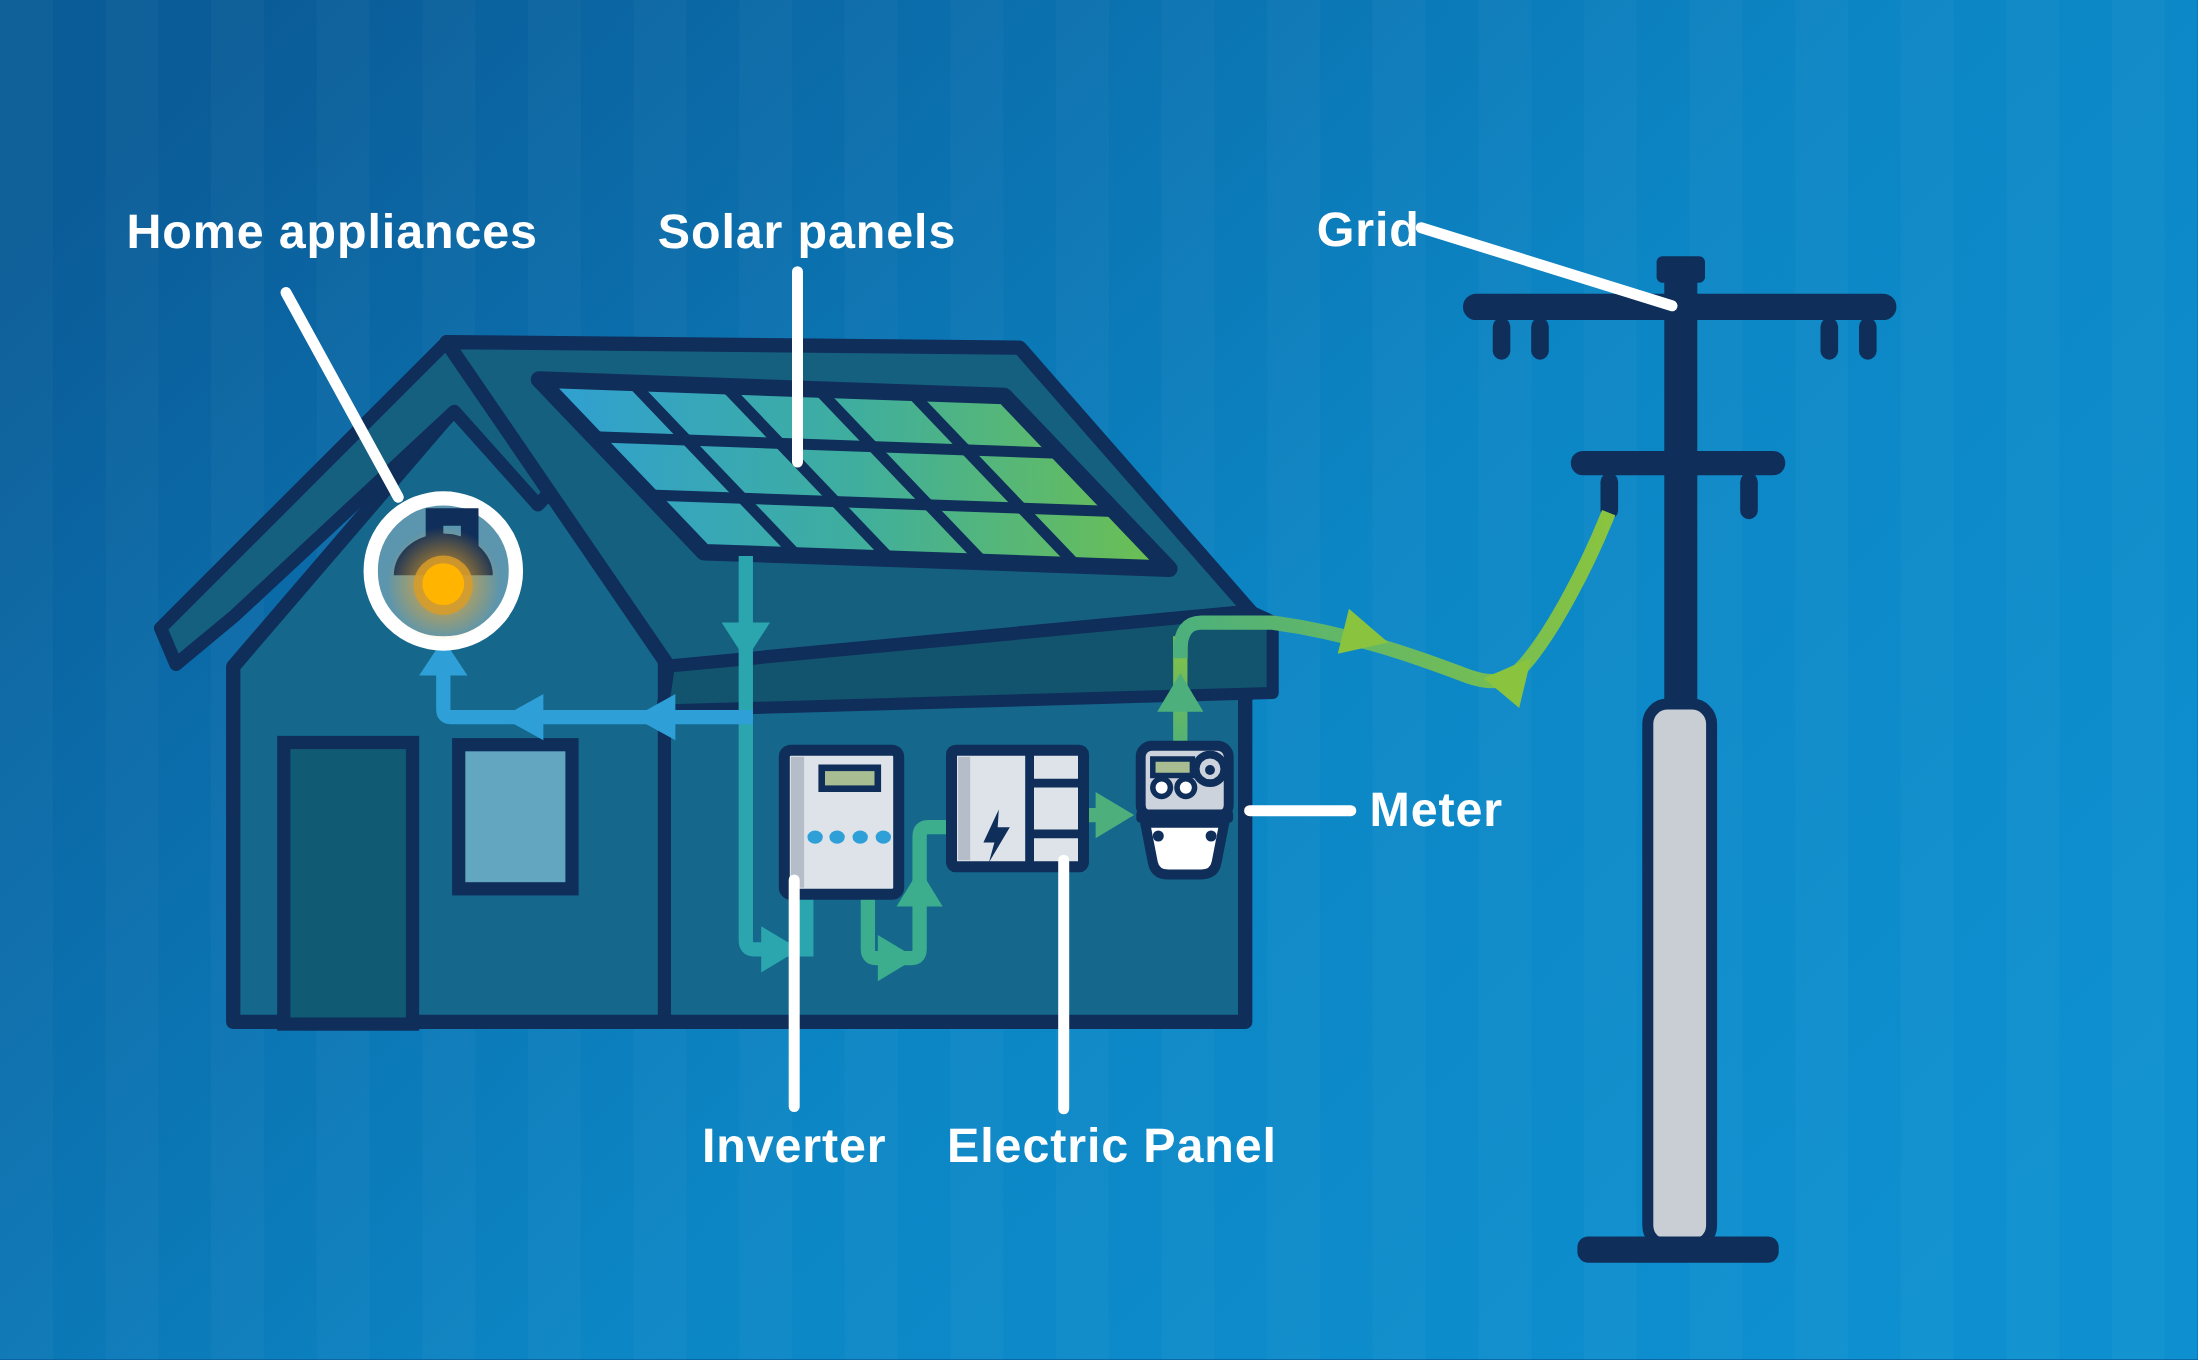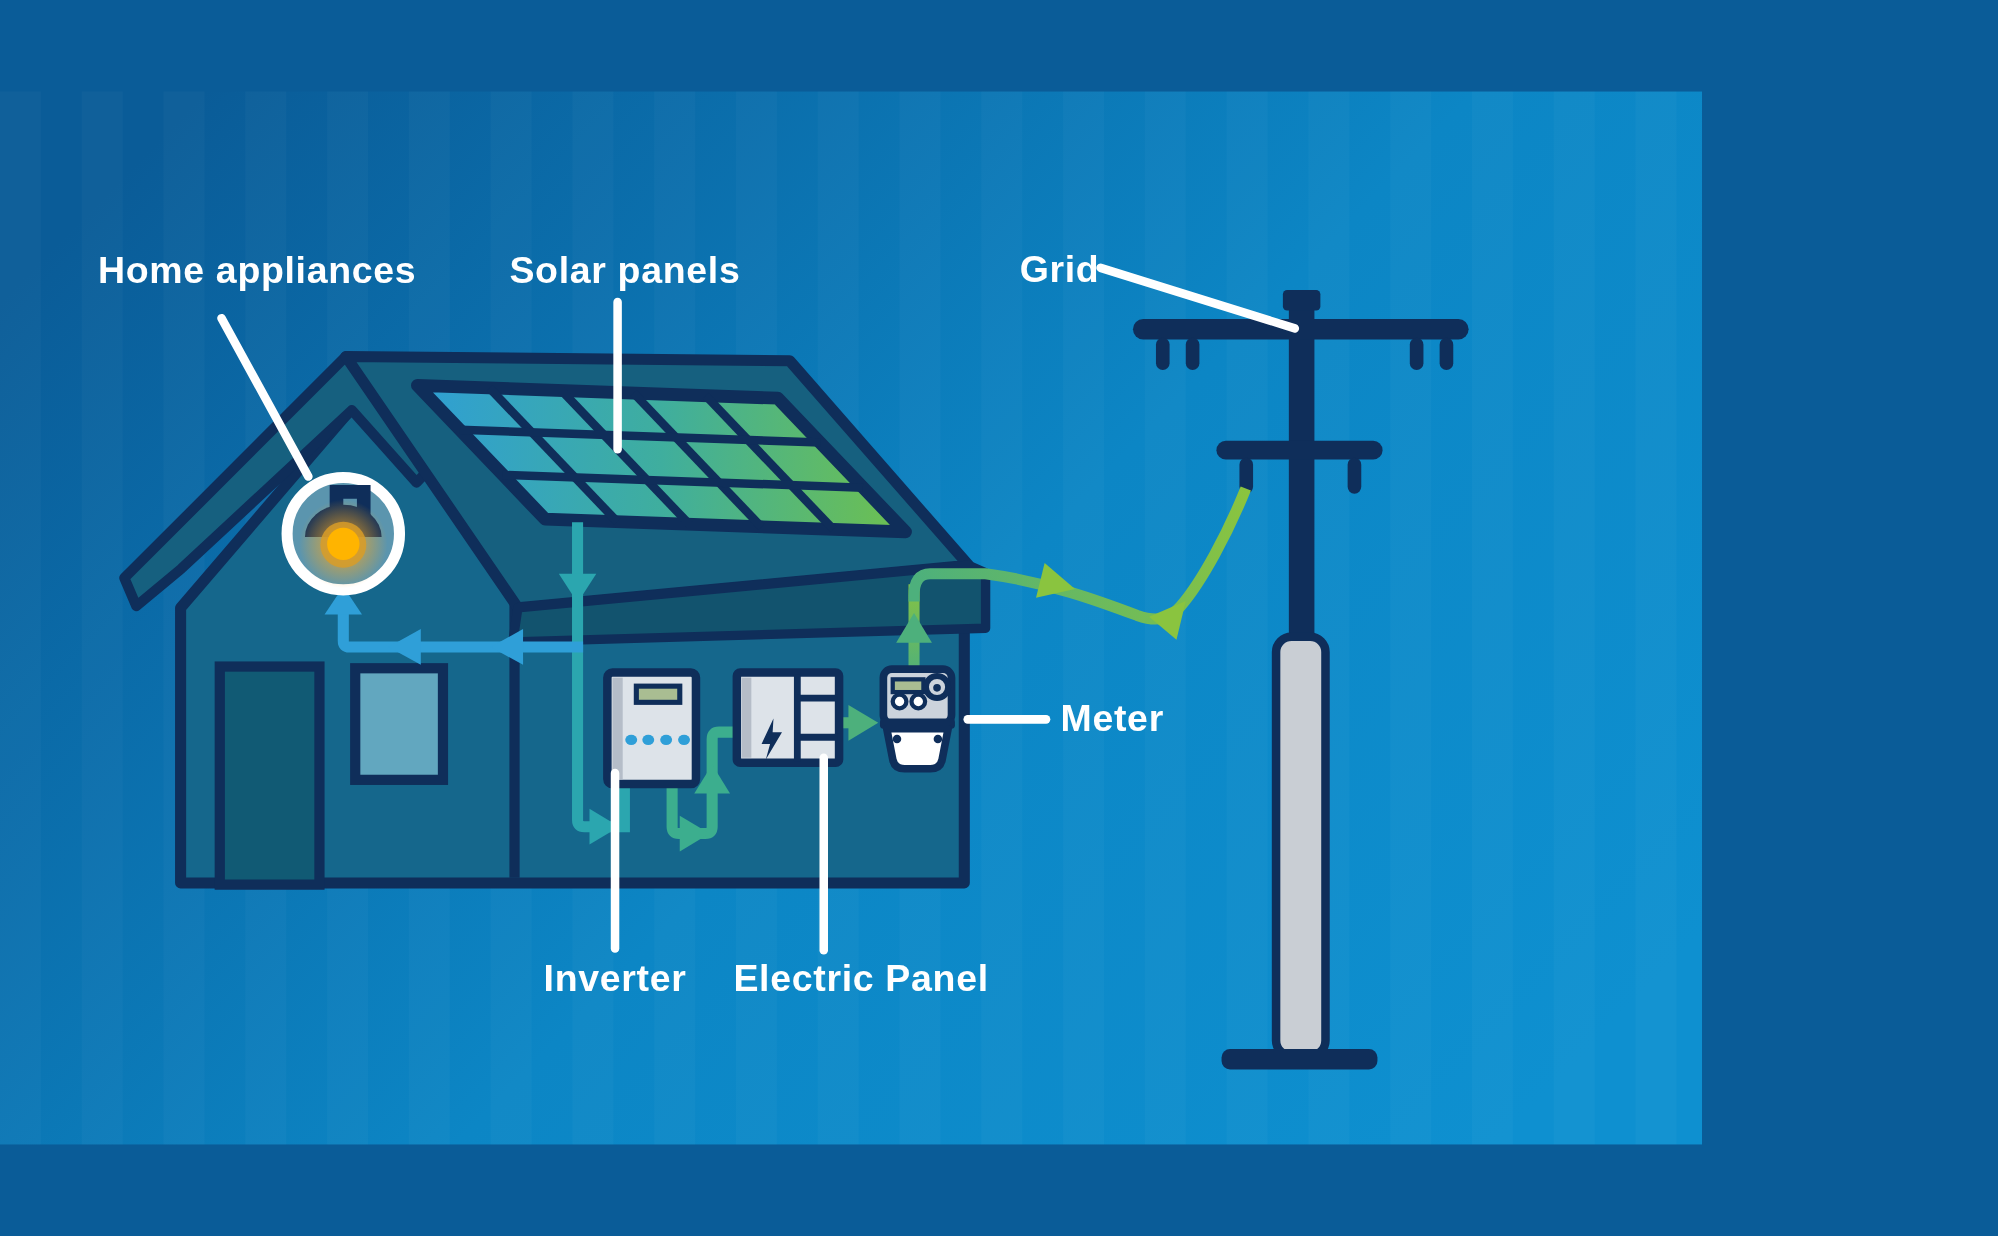"Home appliances" .stage { width: 1702px -> 1998px }
